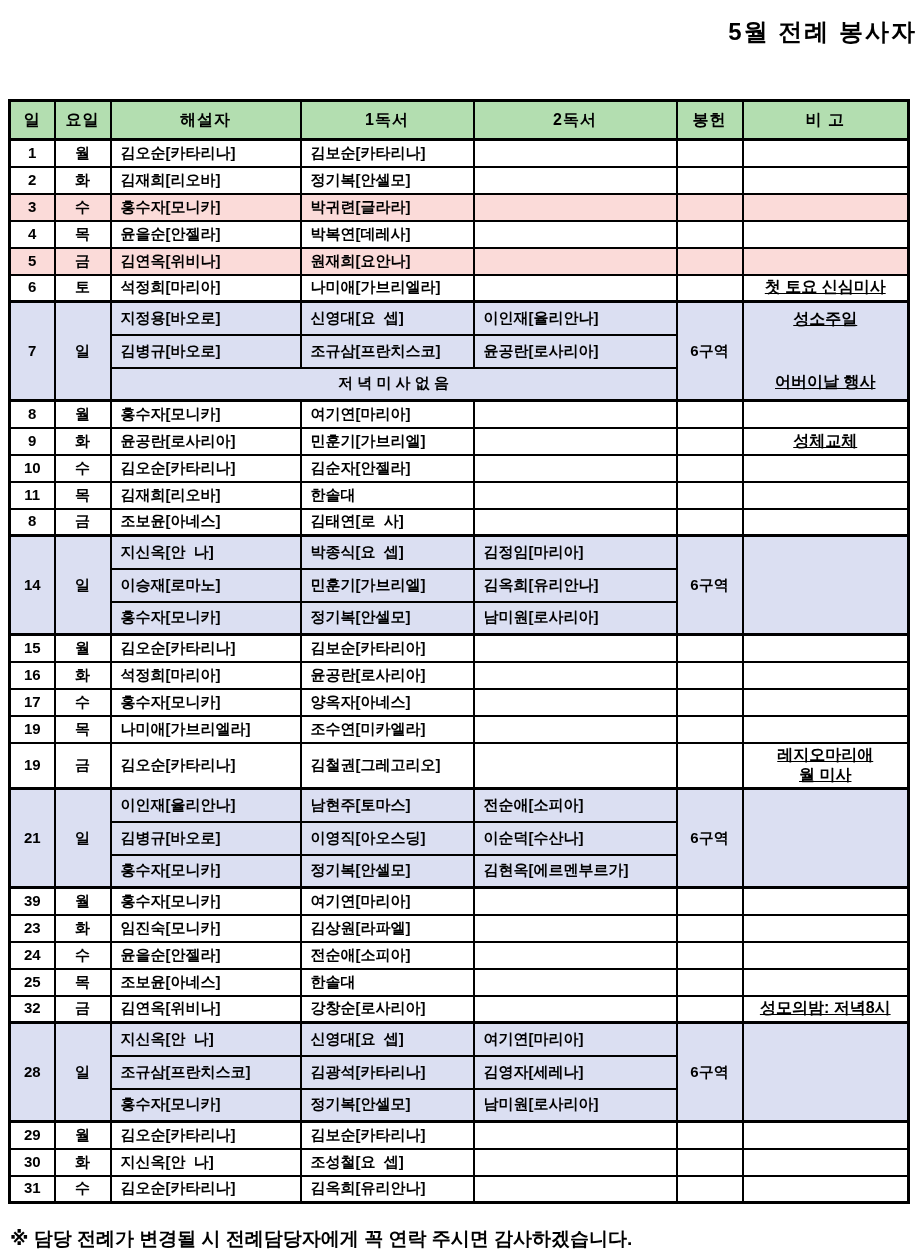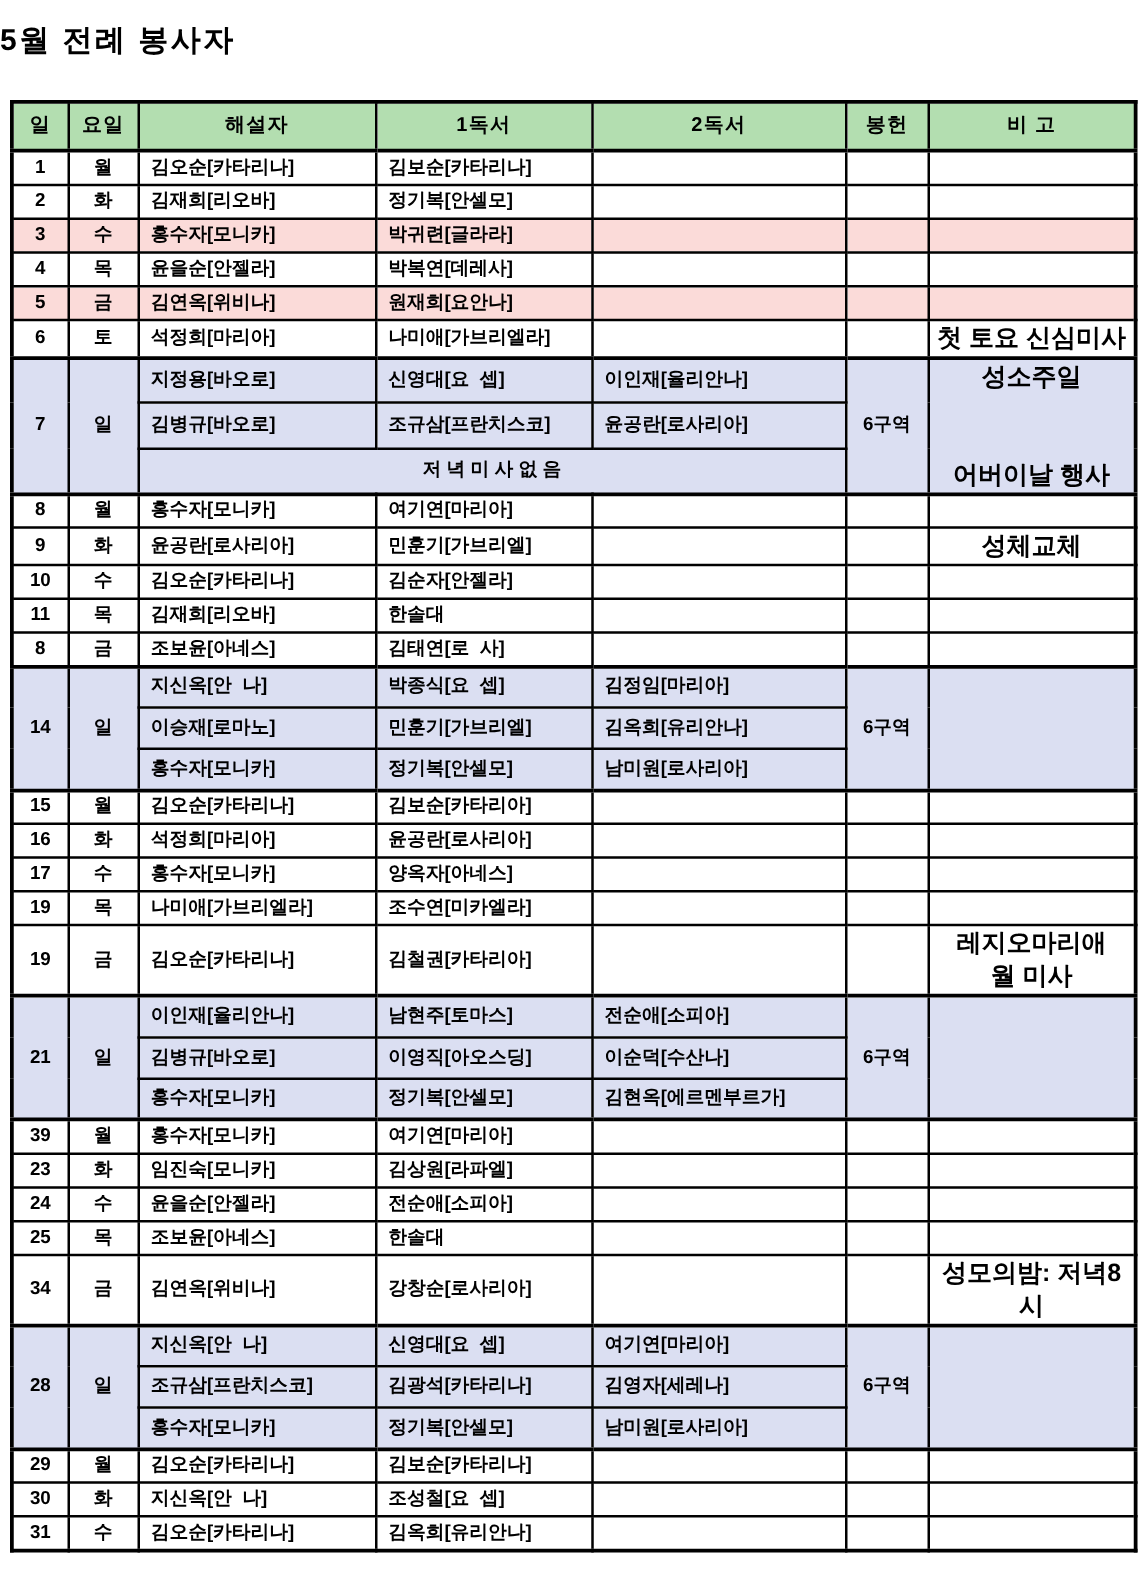"5월 전례 봉사자" .title { margin: 16px 0 32px 0 -> 16px 0 51px 0; text-align: left -> right }
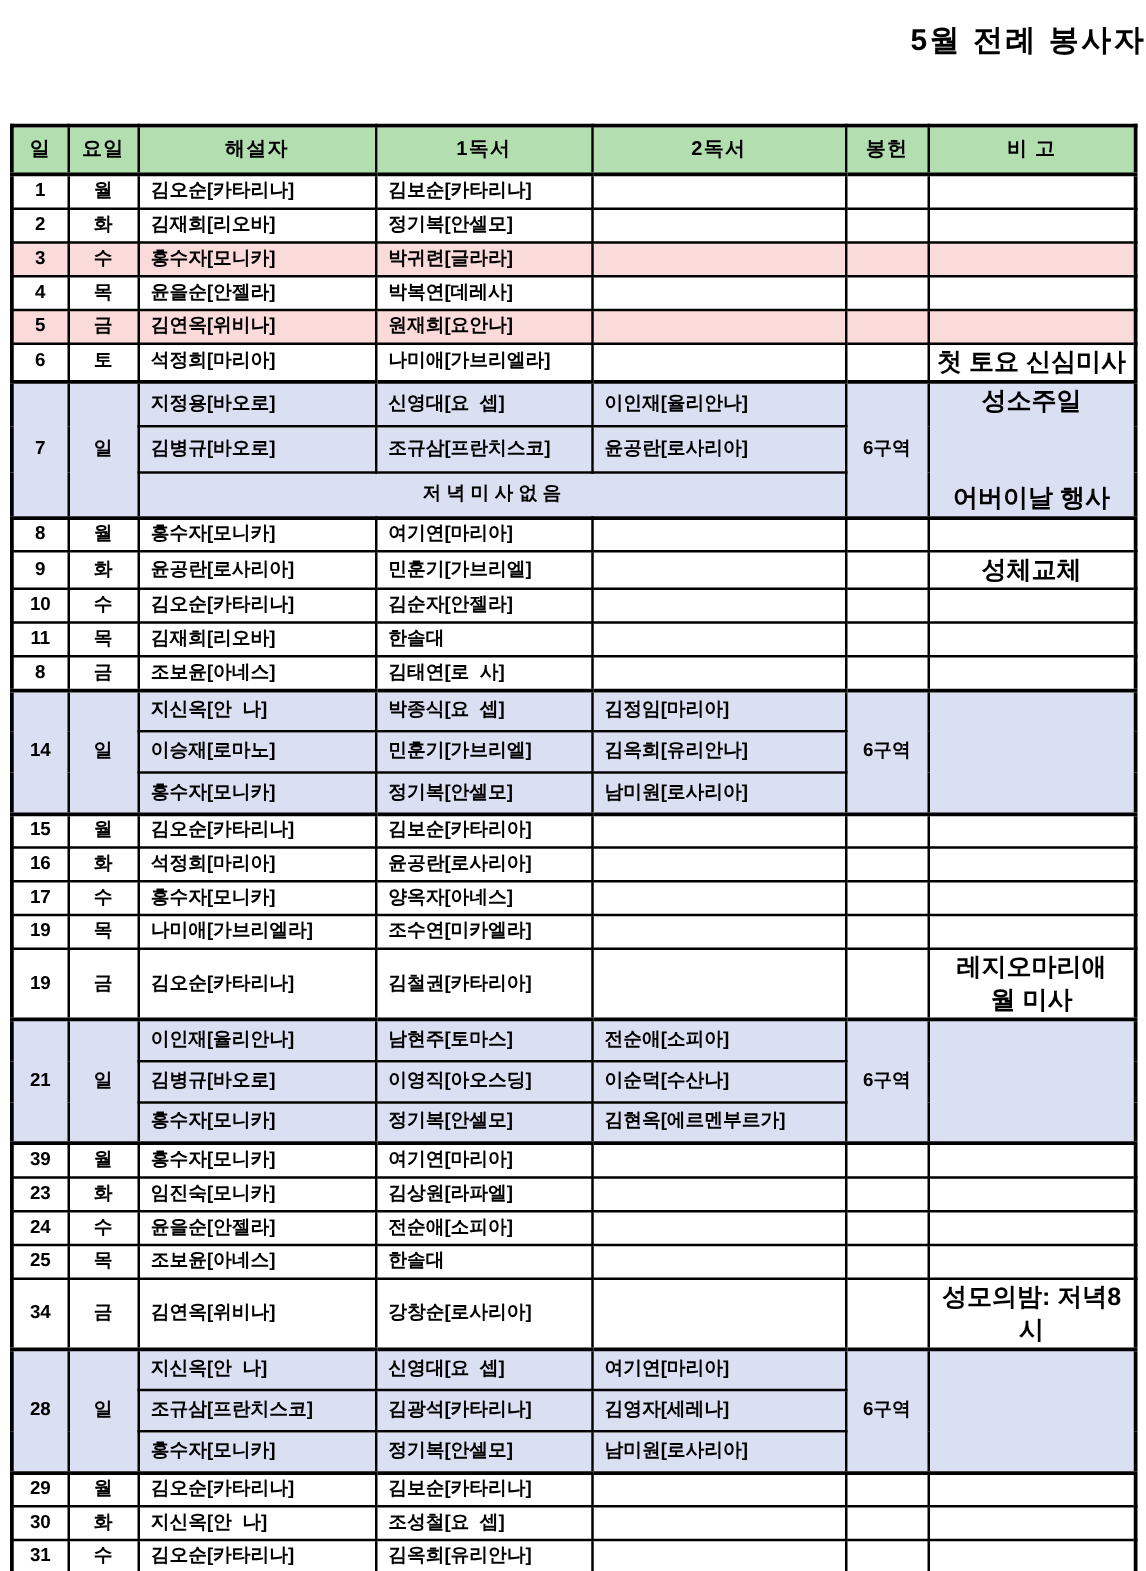"첫 토요 신심미사" td.c-note { font-size: 20px -> 16px; text-decoration: none -> underline }
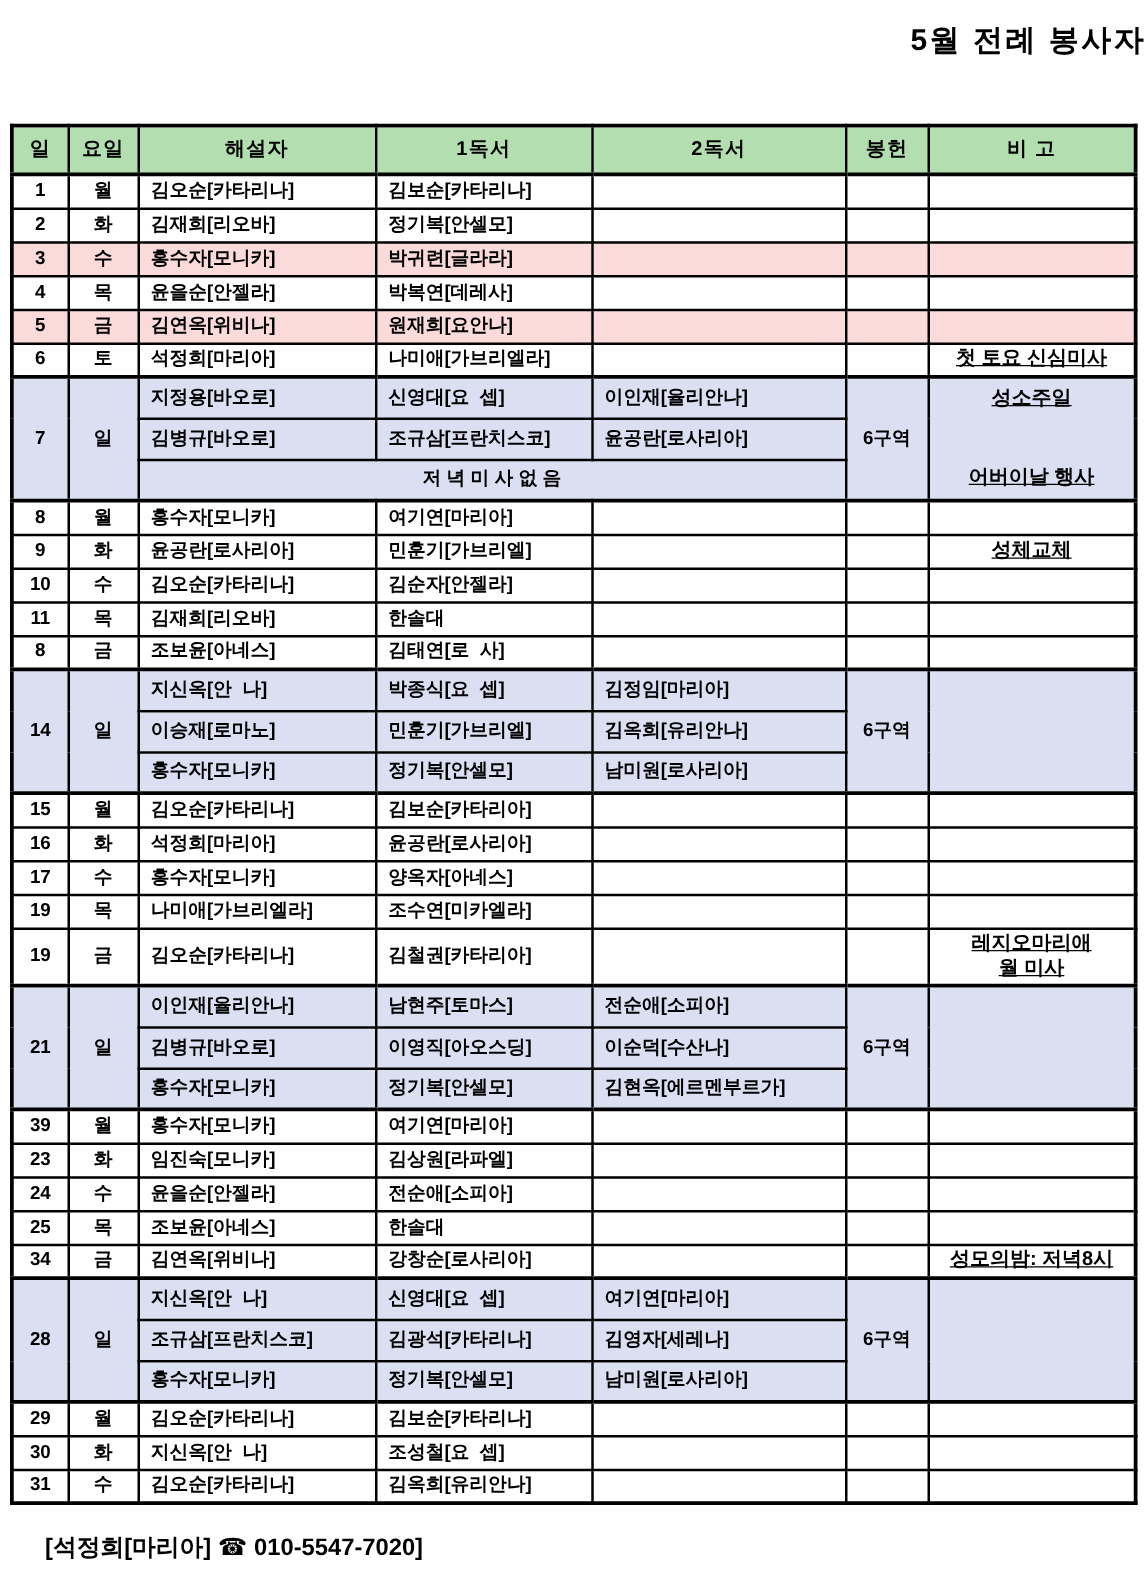"김철권[카타리아]" td.c-left { text: 카타리아 -> 그레고리오 }
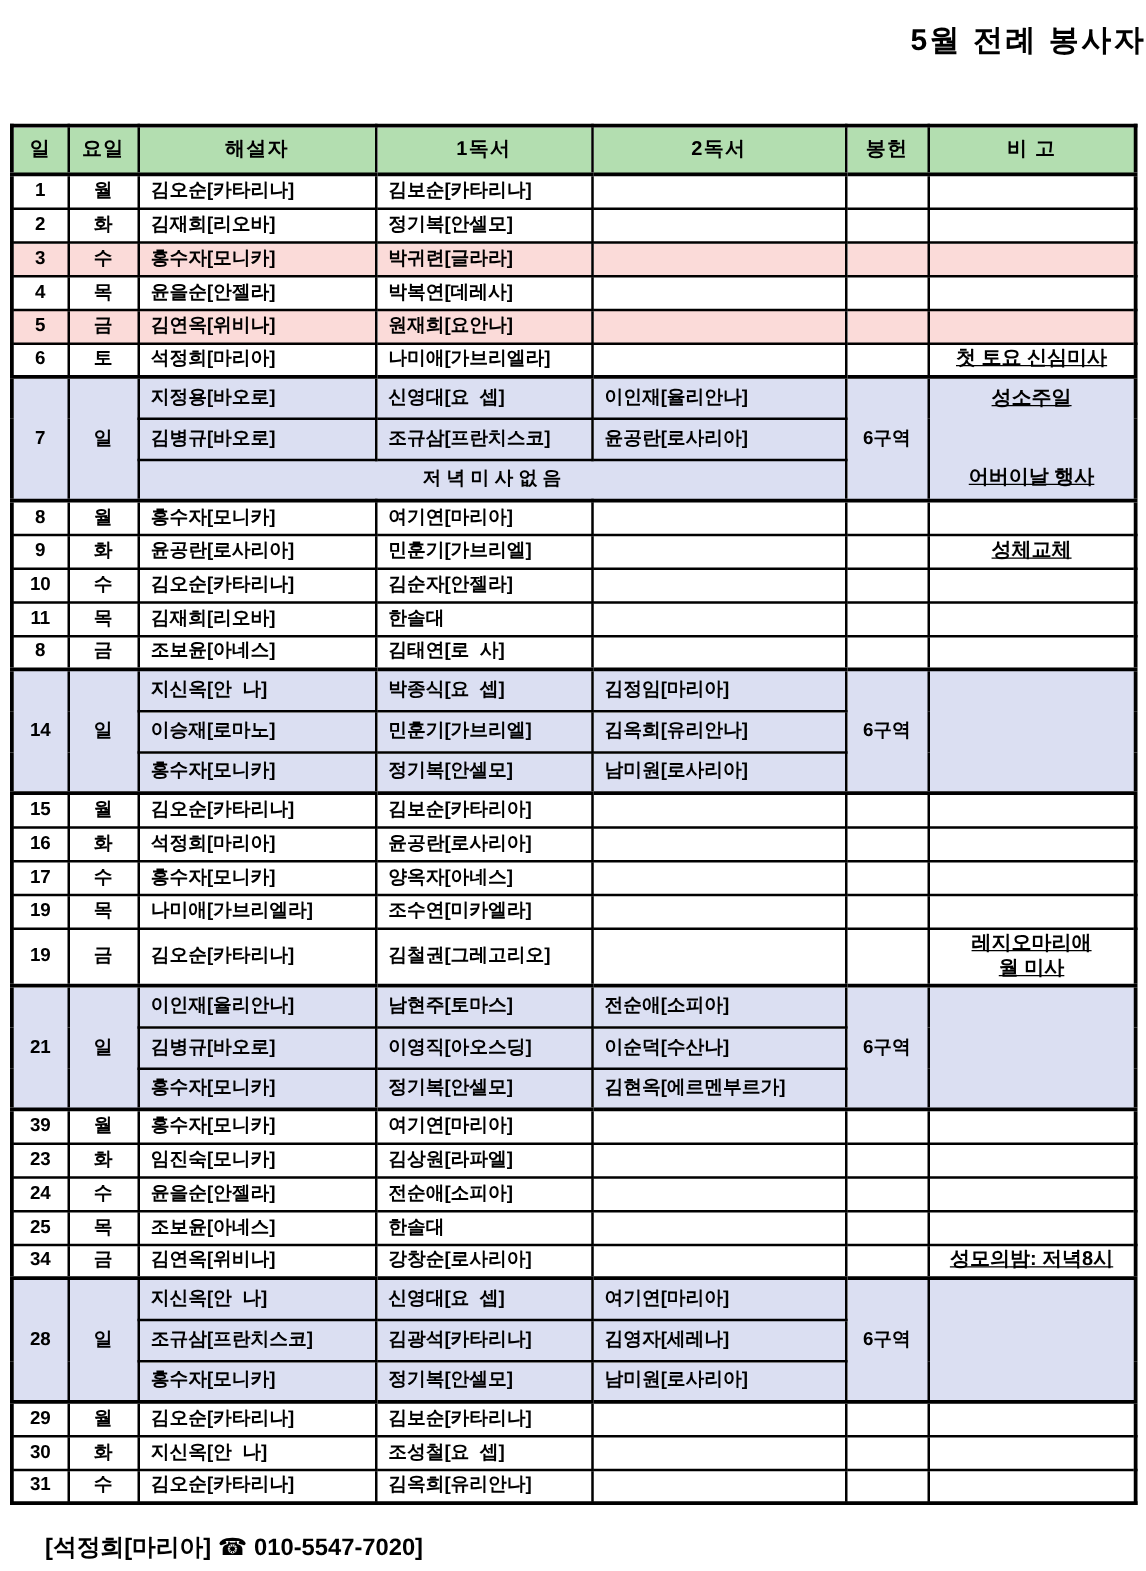"34" td.c-center { text: 34 -> 32 }
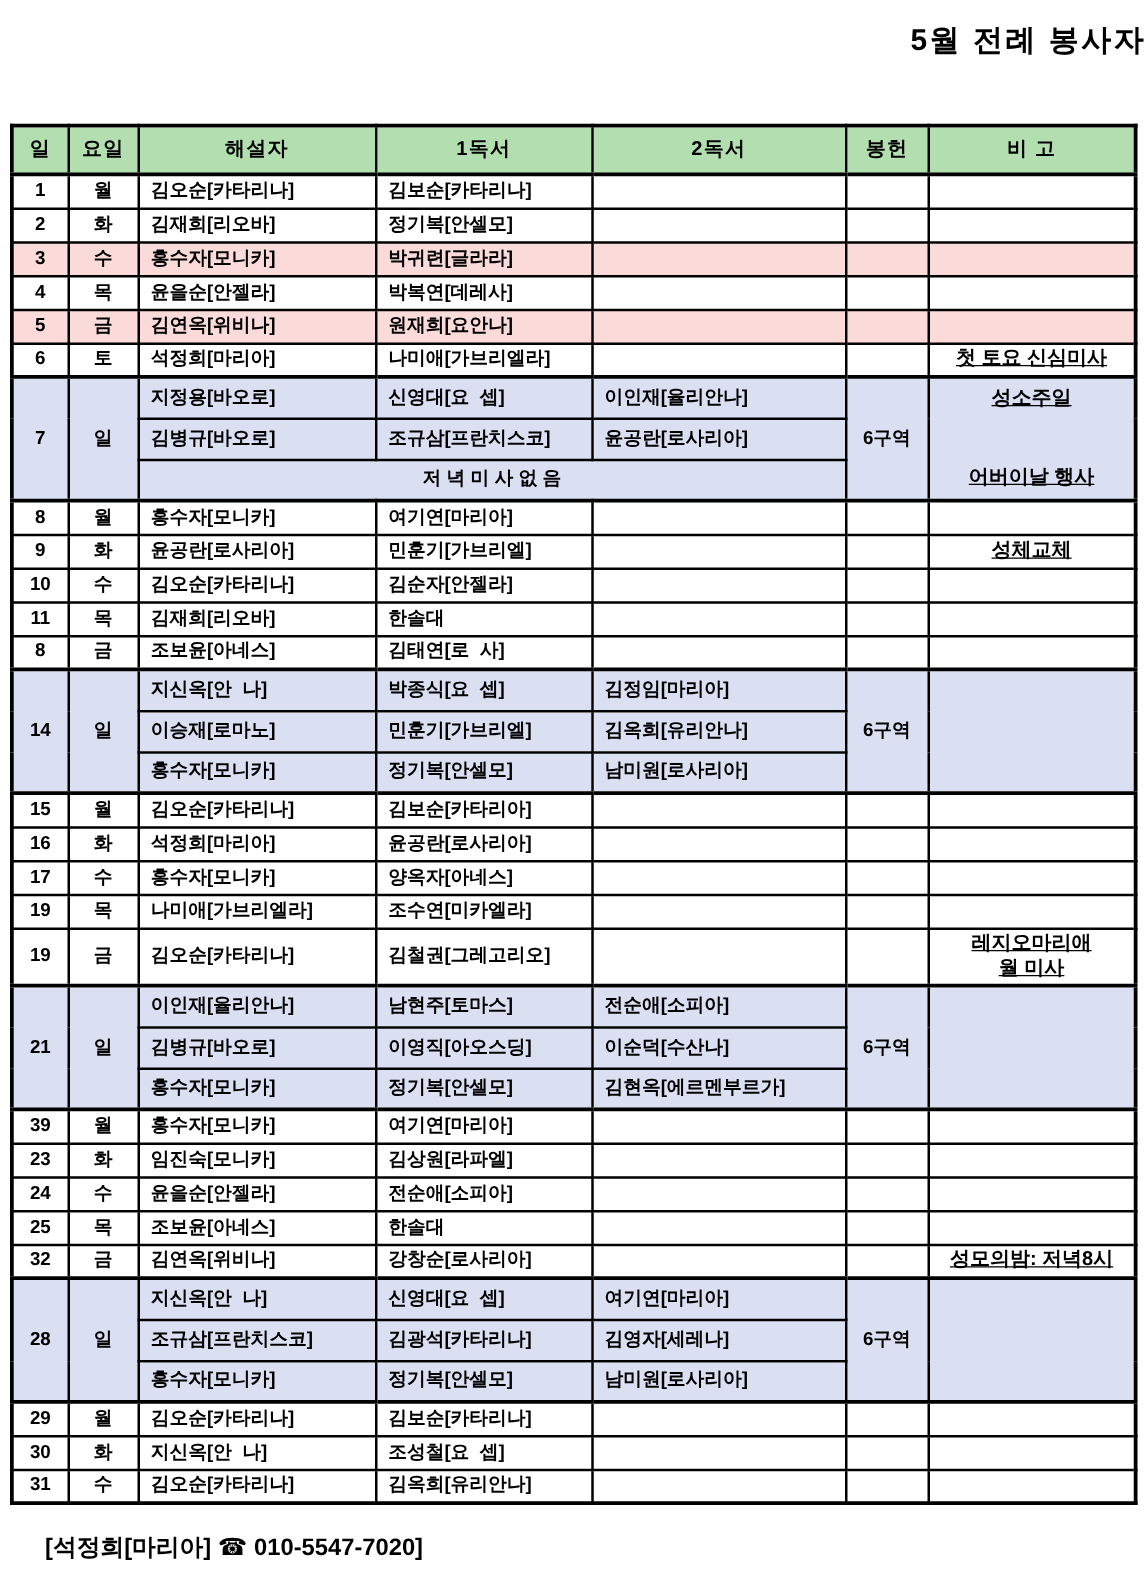"※ 담당 전례가 변경될 시" div.line1 { html: none -> <div>※ 담당 전례가 변경될 시 전례담당자에게 꼭 연락 주시면 감사하겠습니다.</div> }
